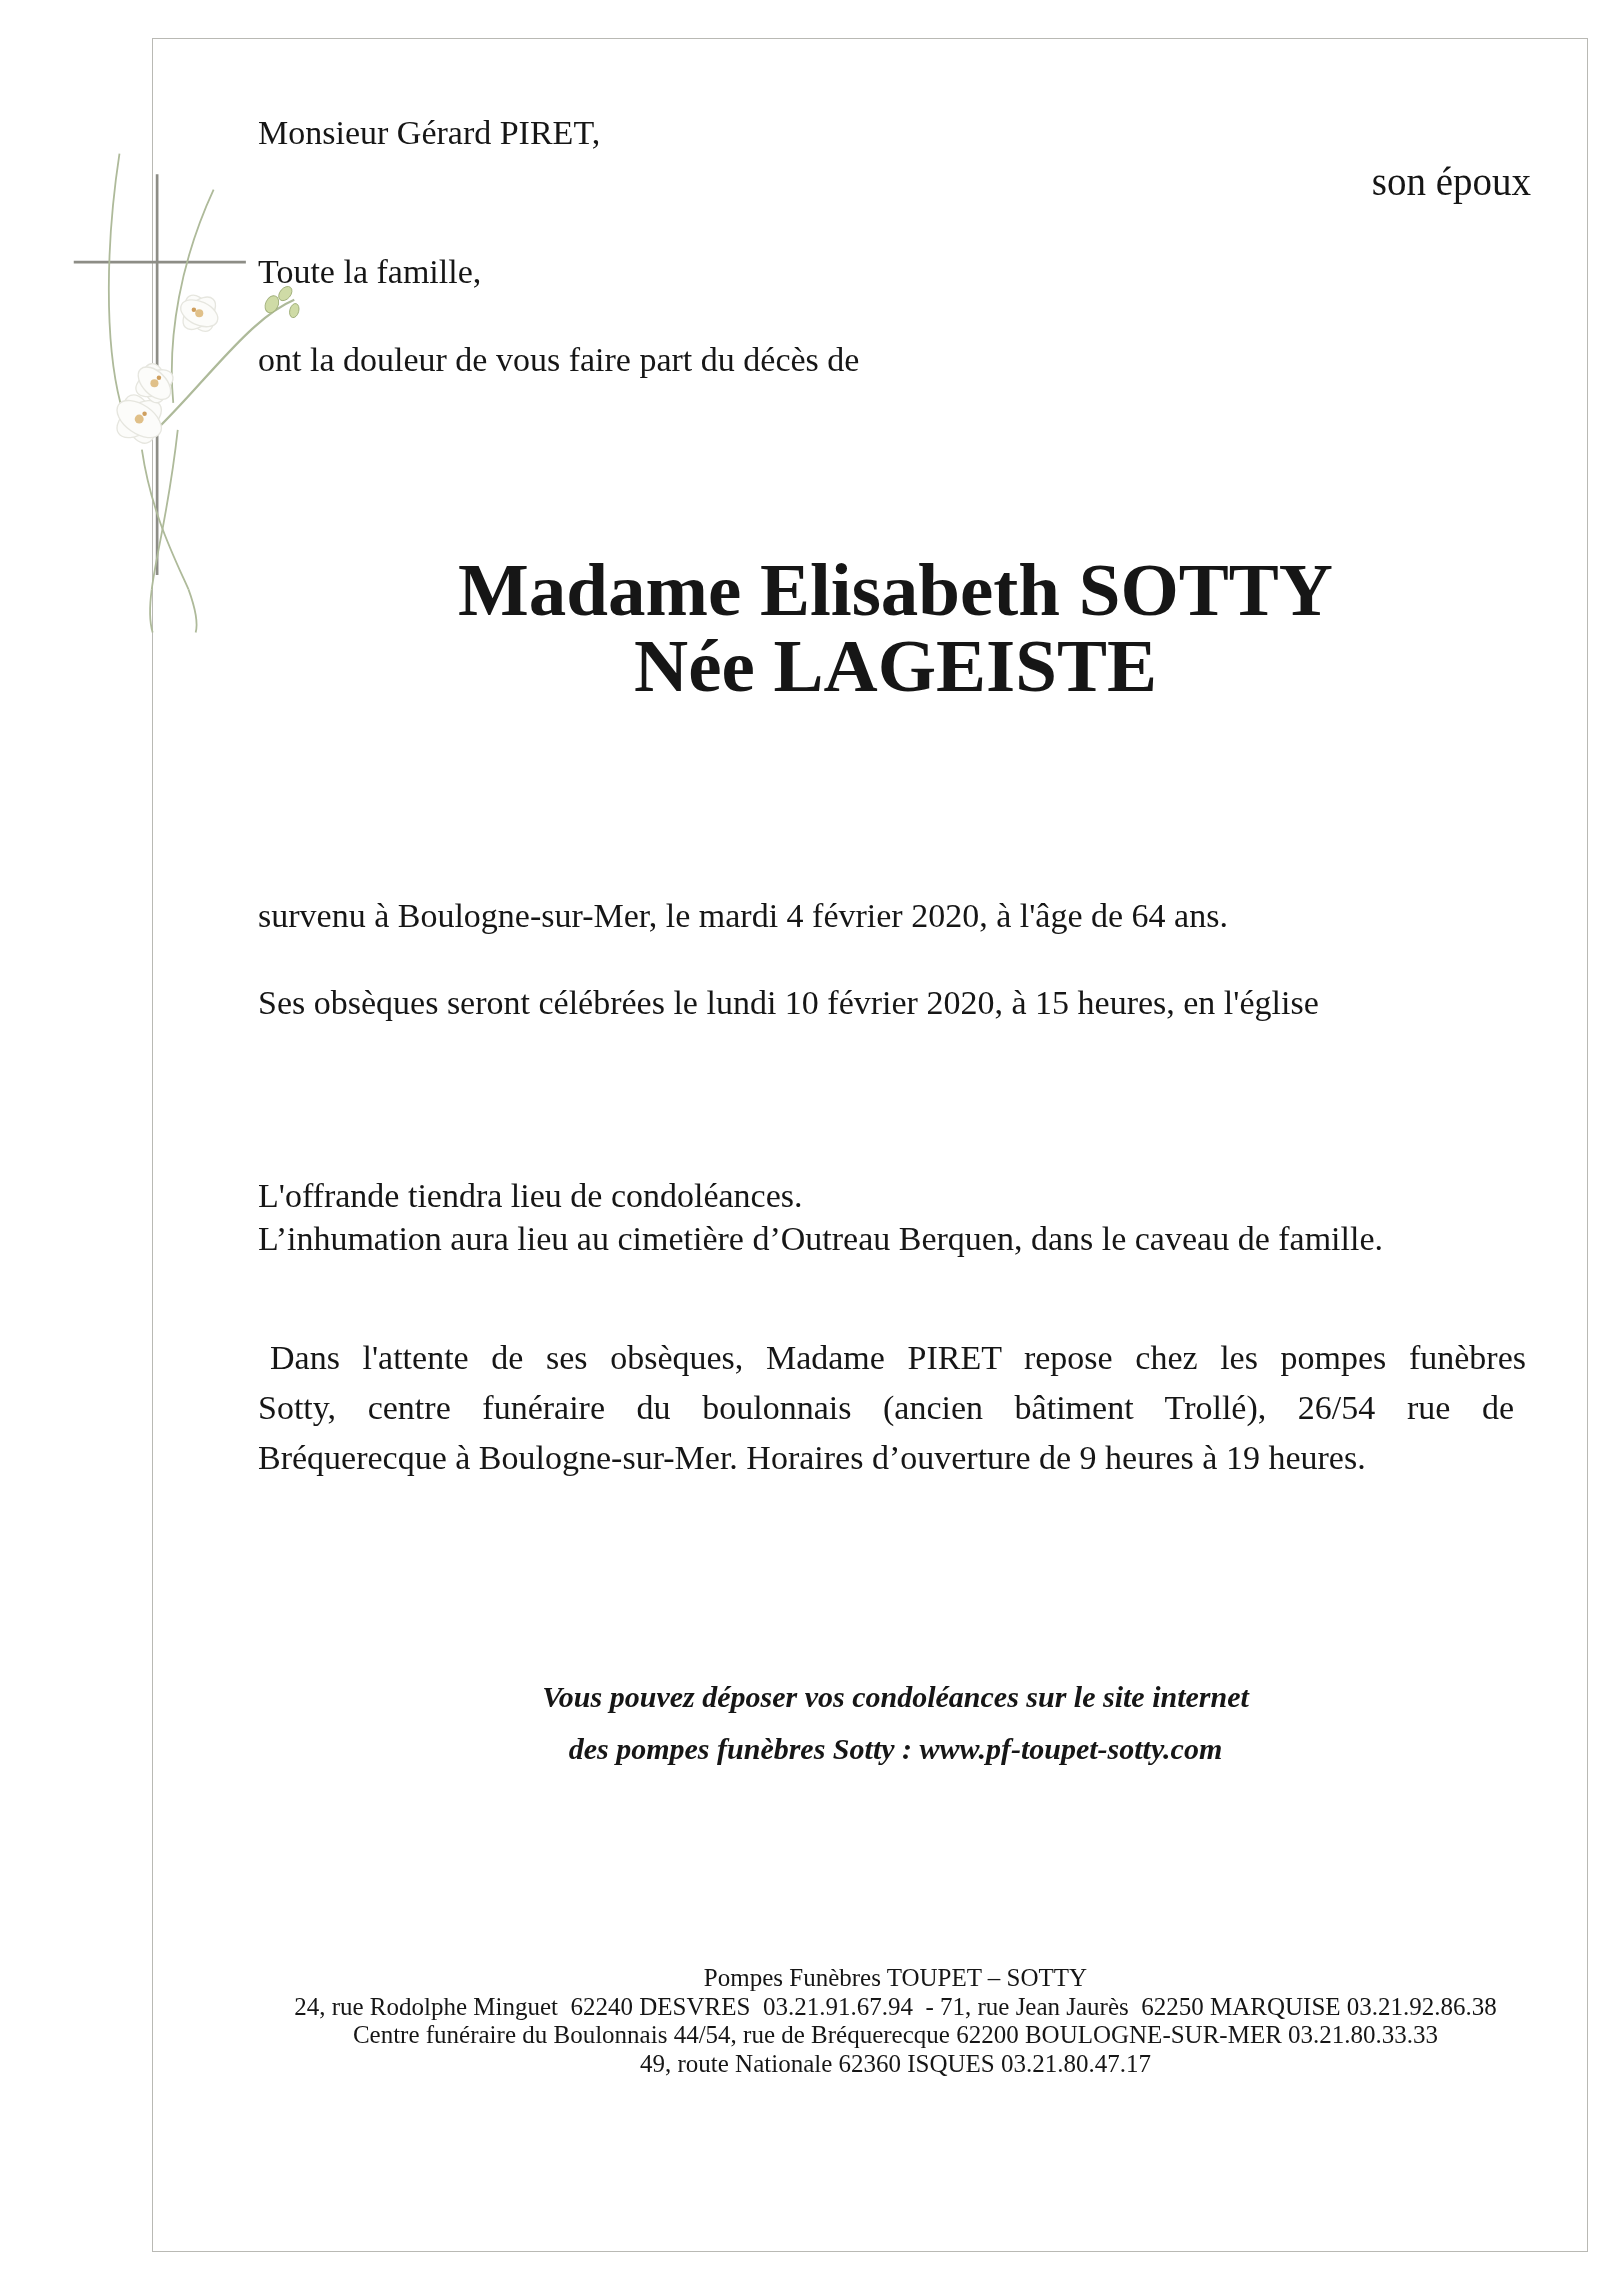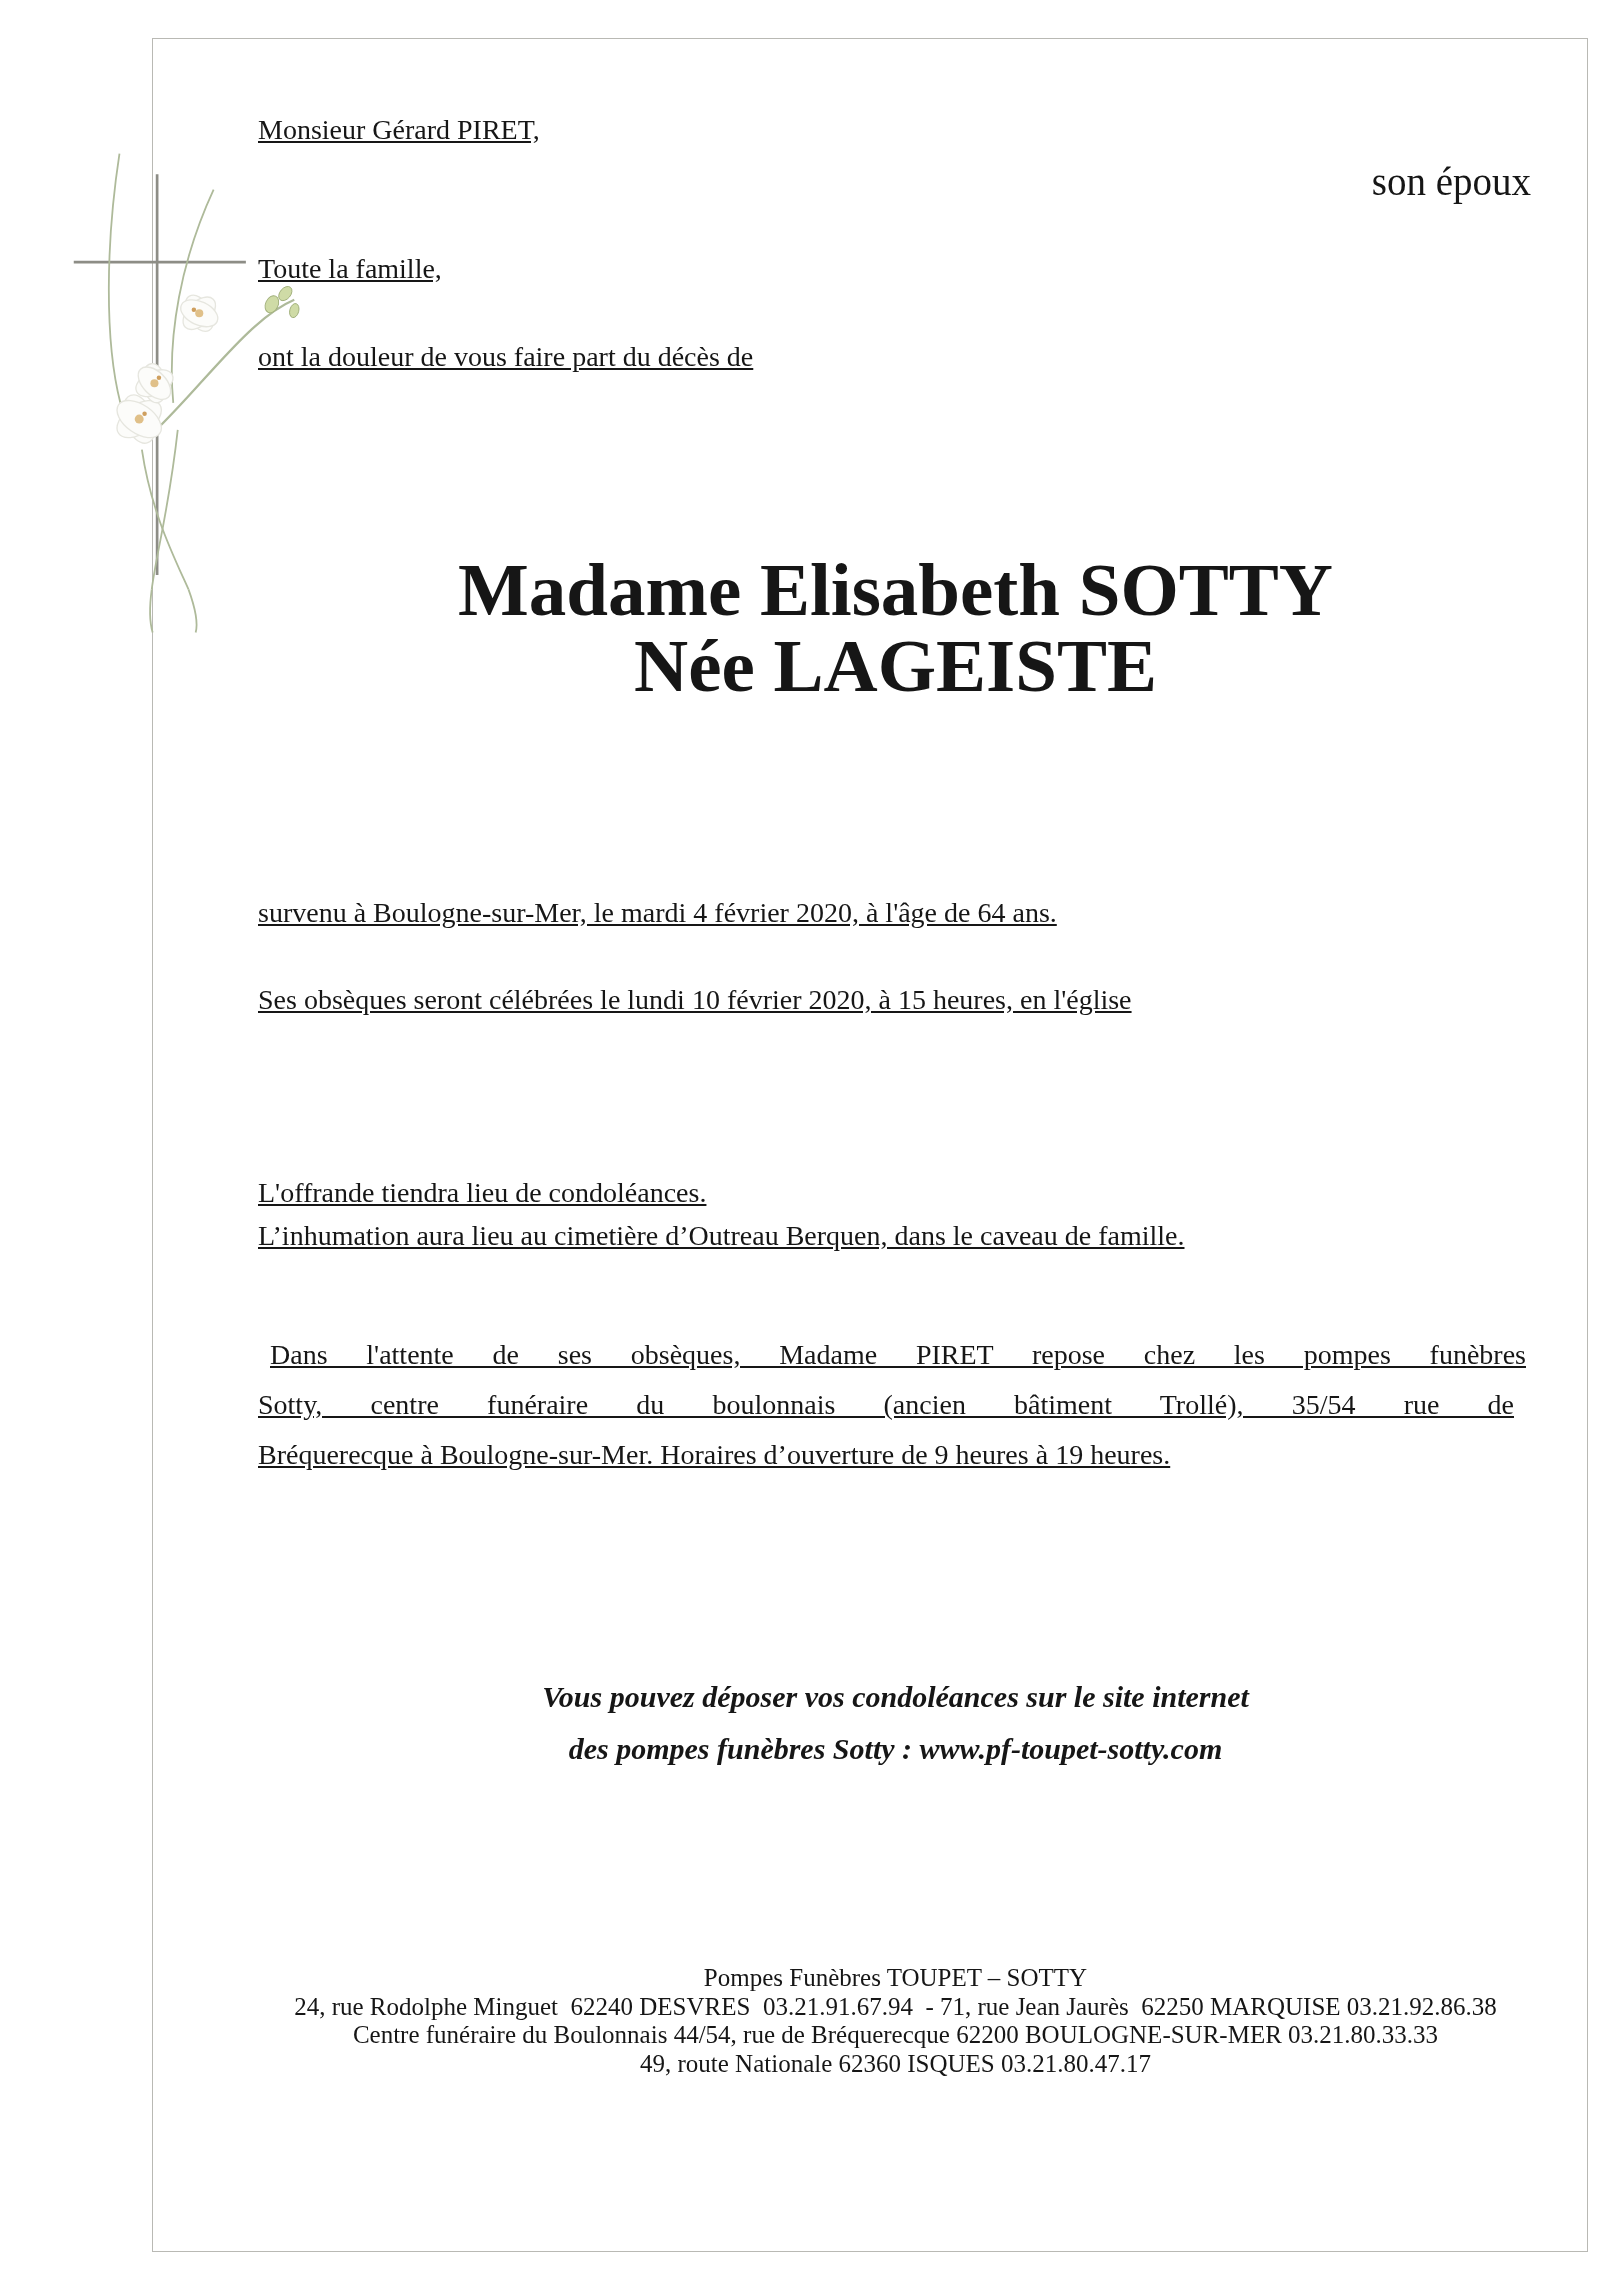"Monsieur Gérard PIRET," .t38 { font-size: 28px -> 34px; text-decoration: underline -> none }
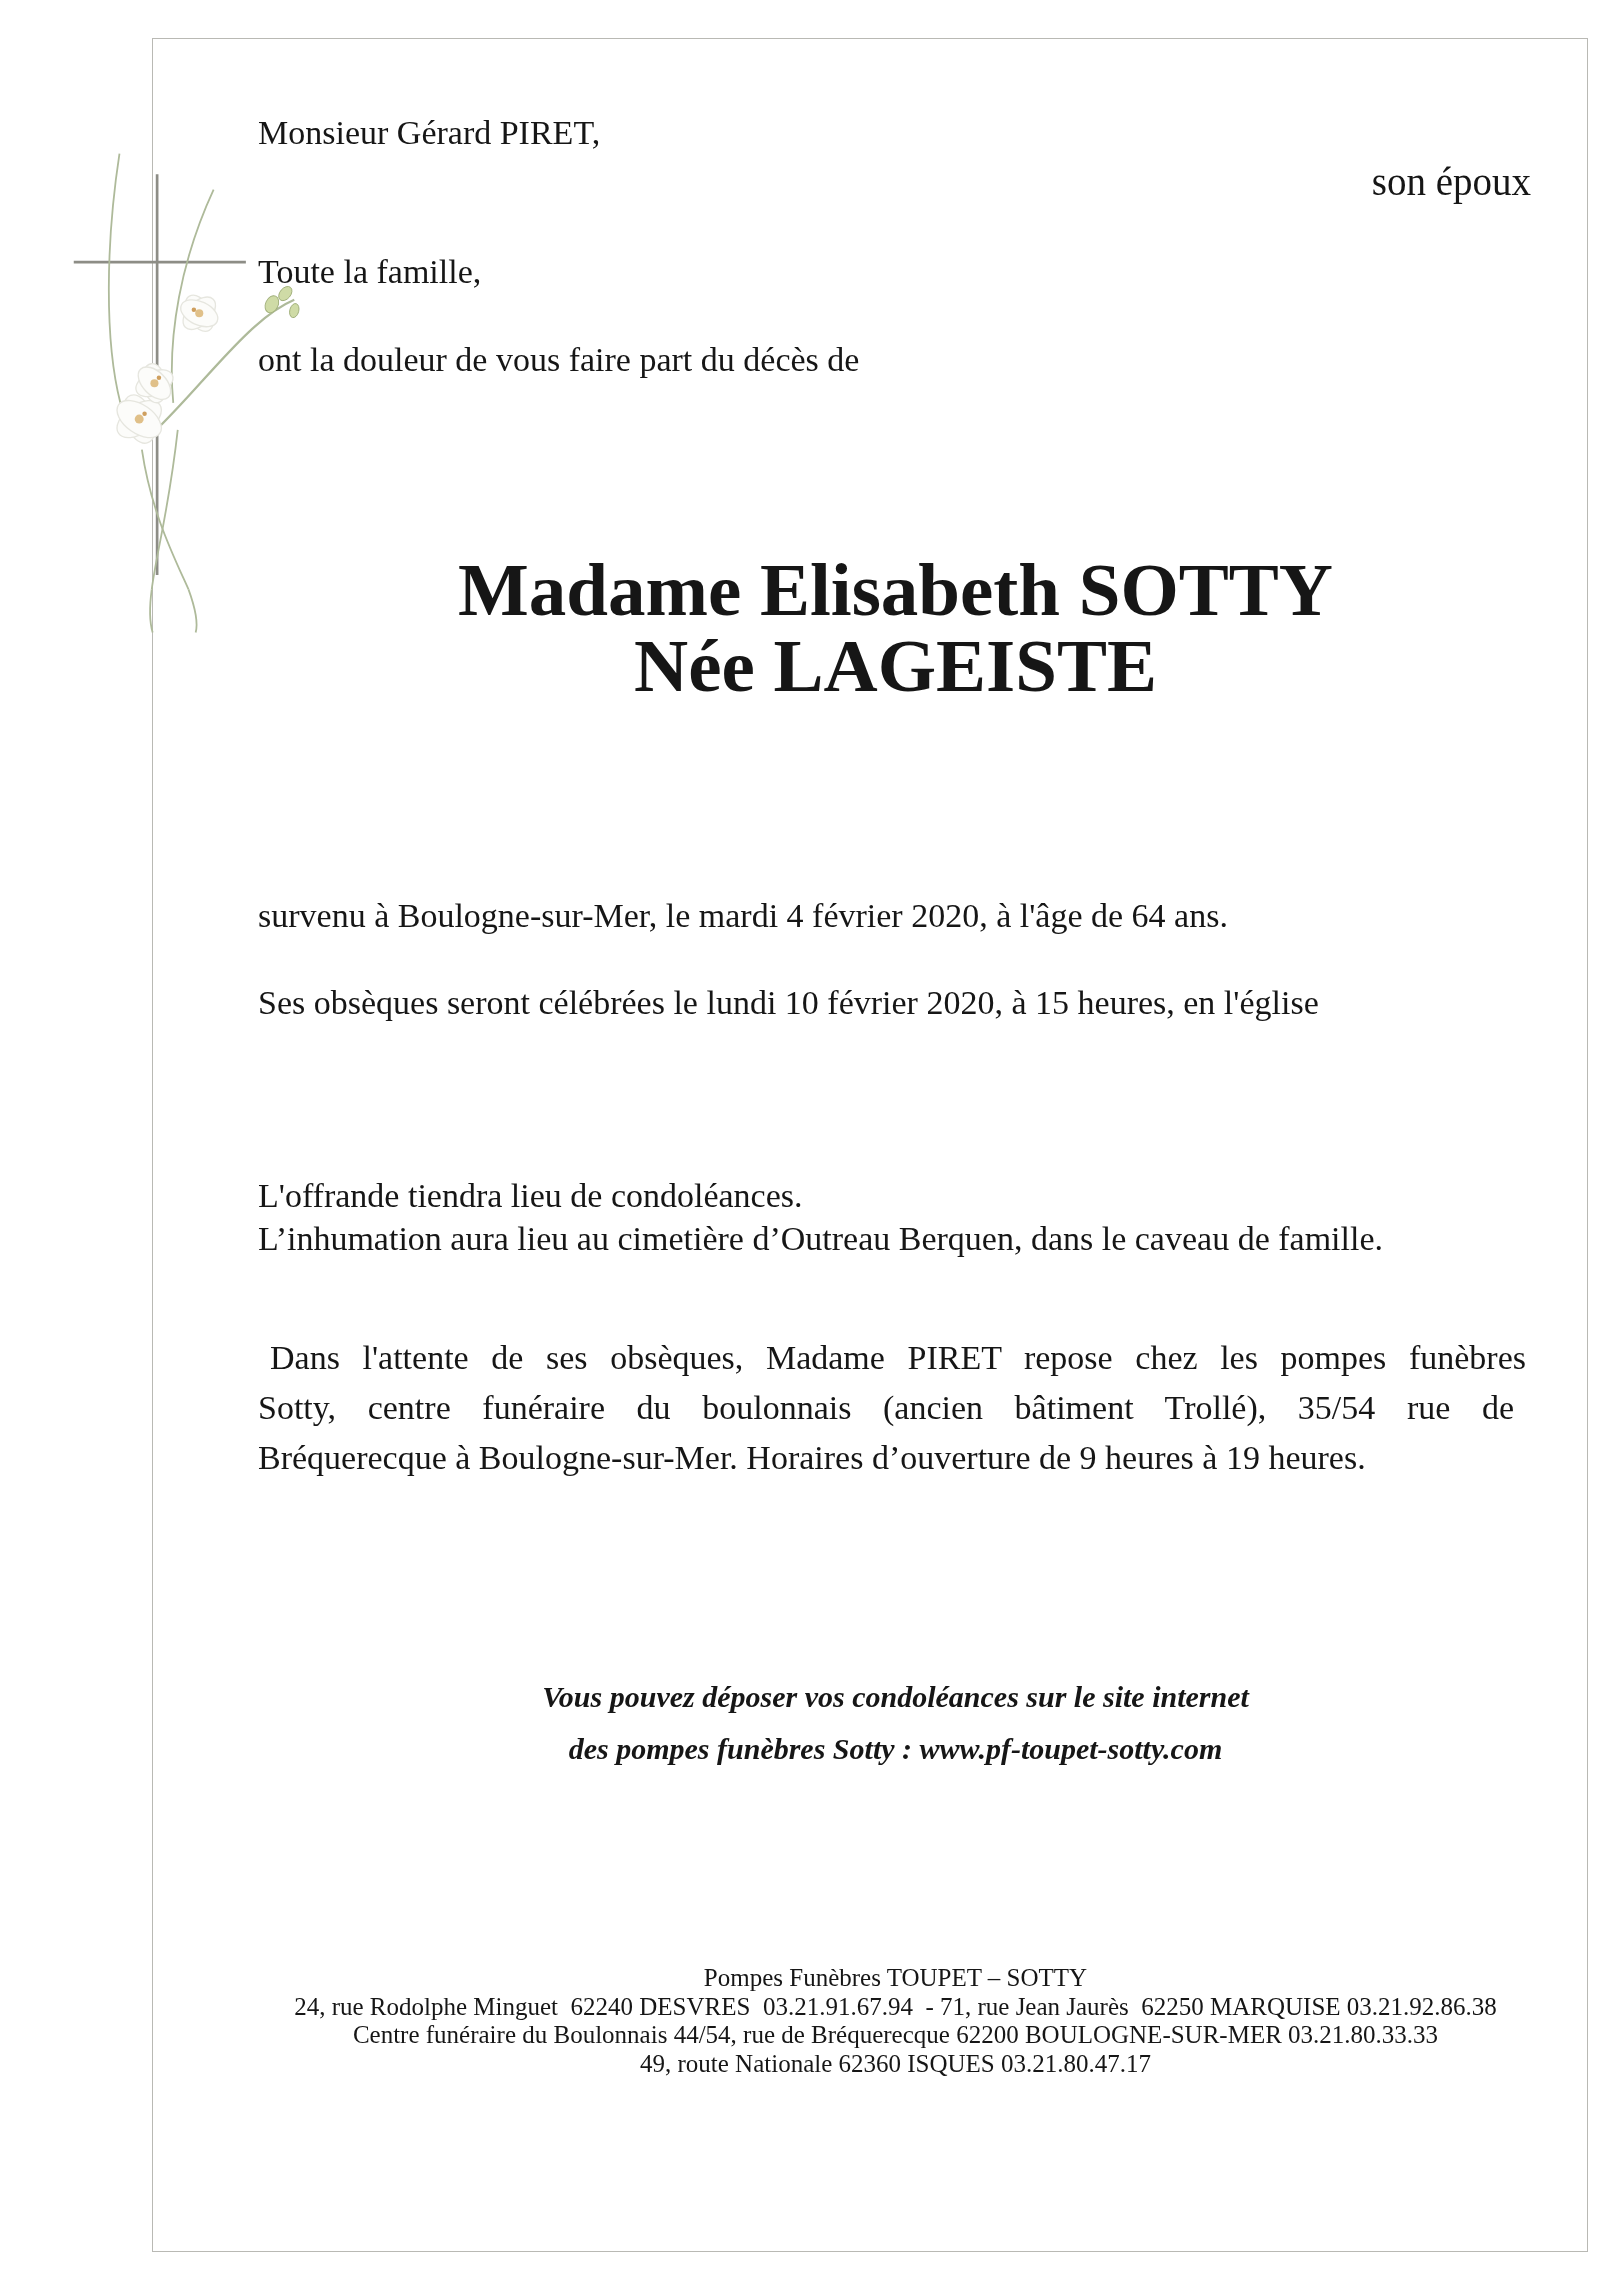"Sotty, centre funéraire du boulonnais" div.line { text: 35/54 -> 26/54 }
